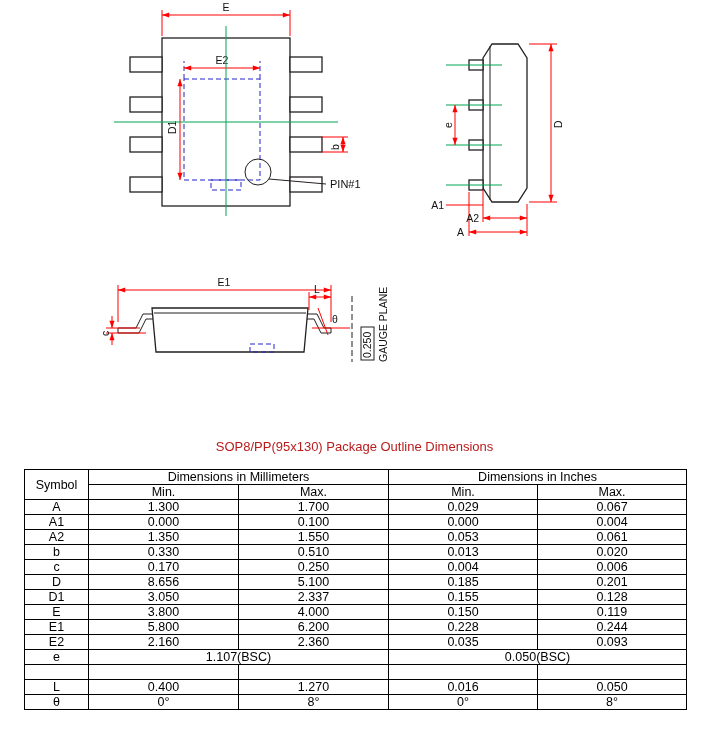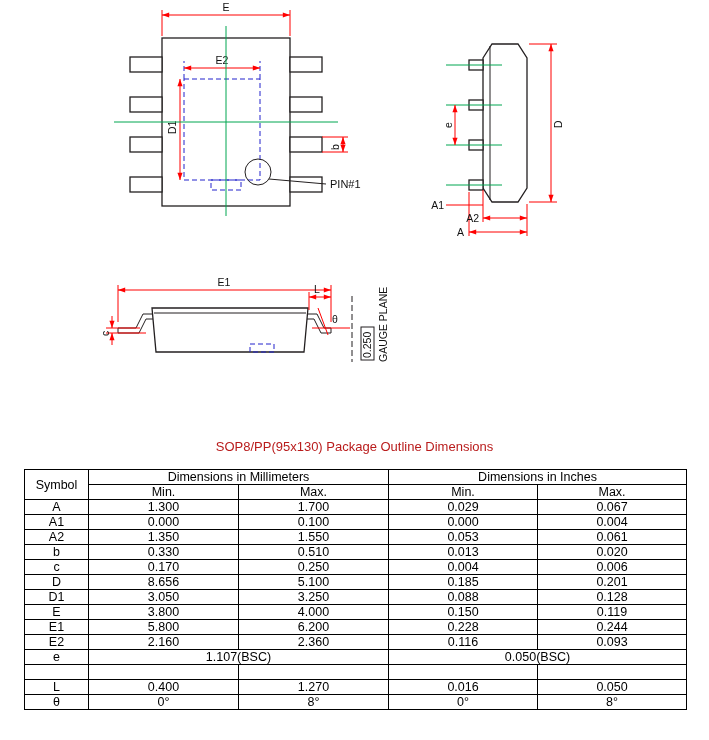"3.250" td { text: 3.250 -> 2.337 }
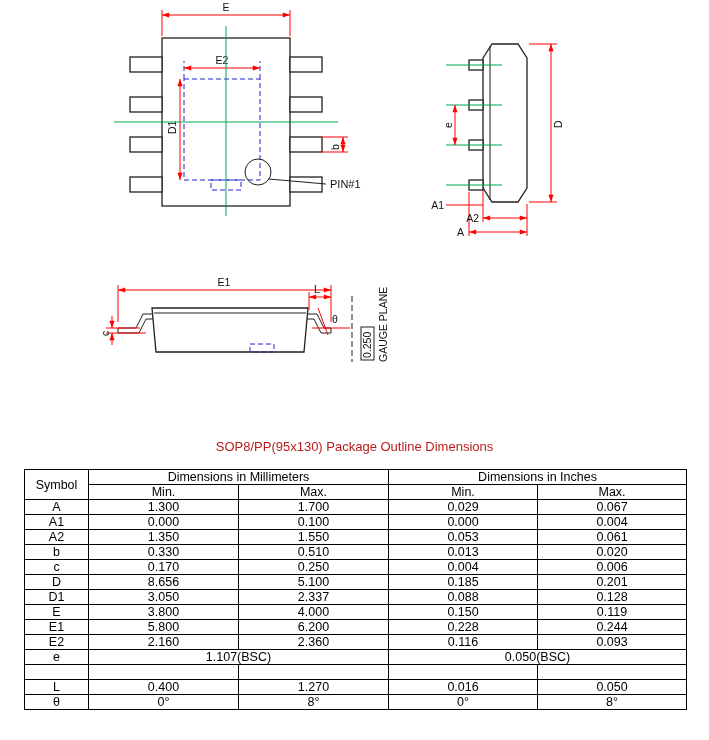"0.088" td { text: 0.088 -> 0.155 }
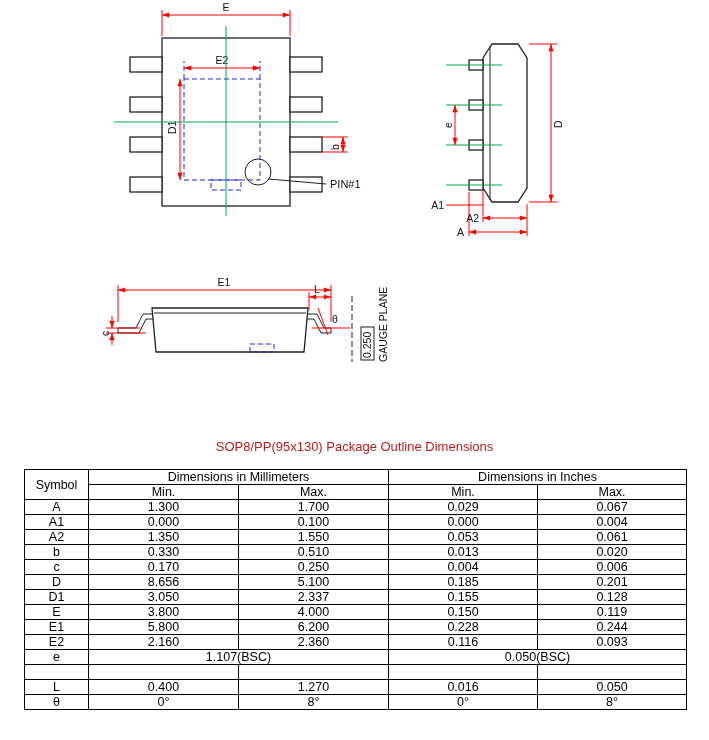"0.116" td { text: 0.116 -> 0.035 }
